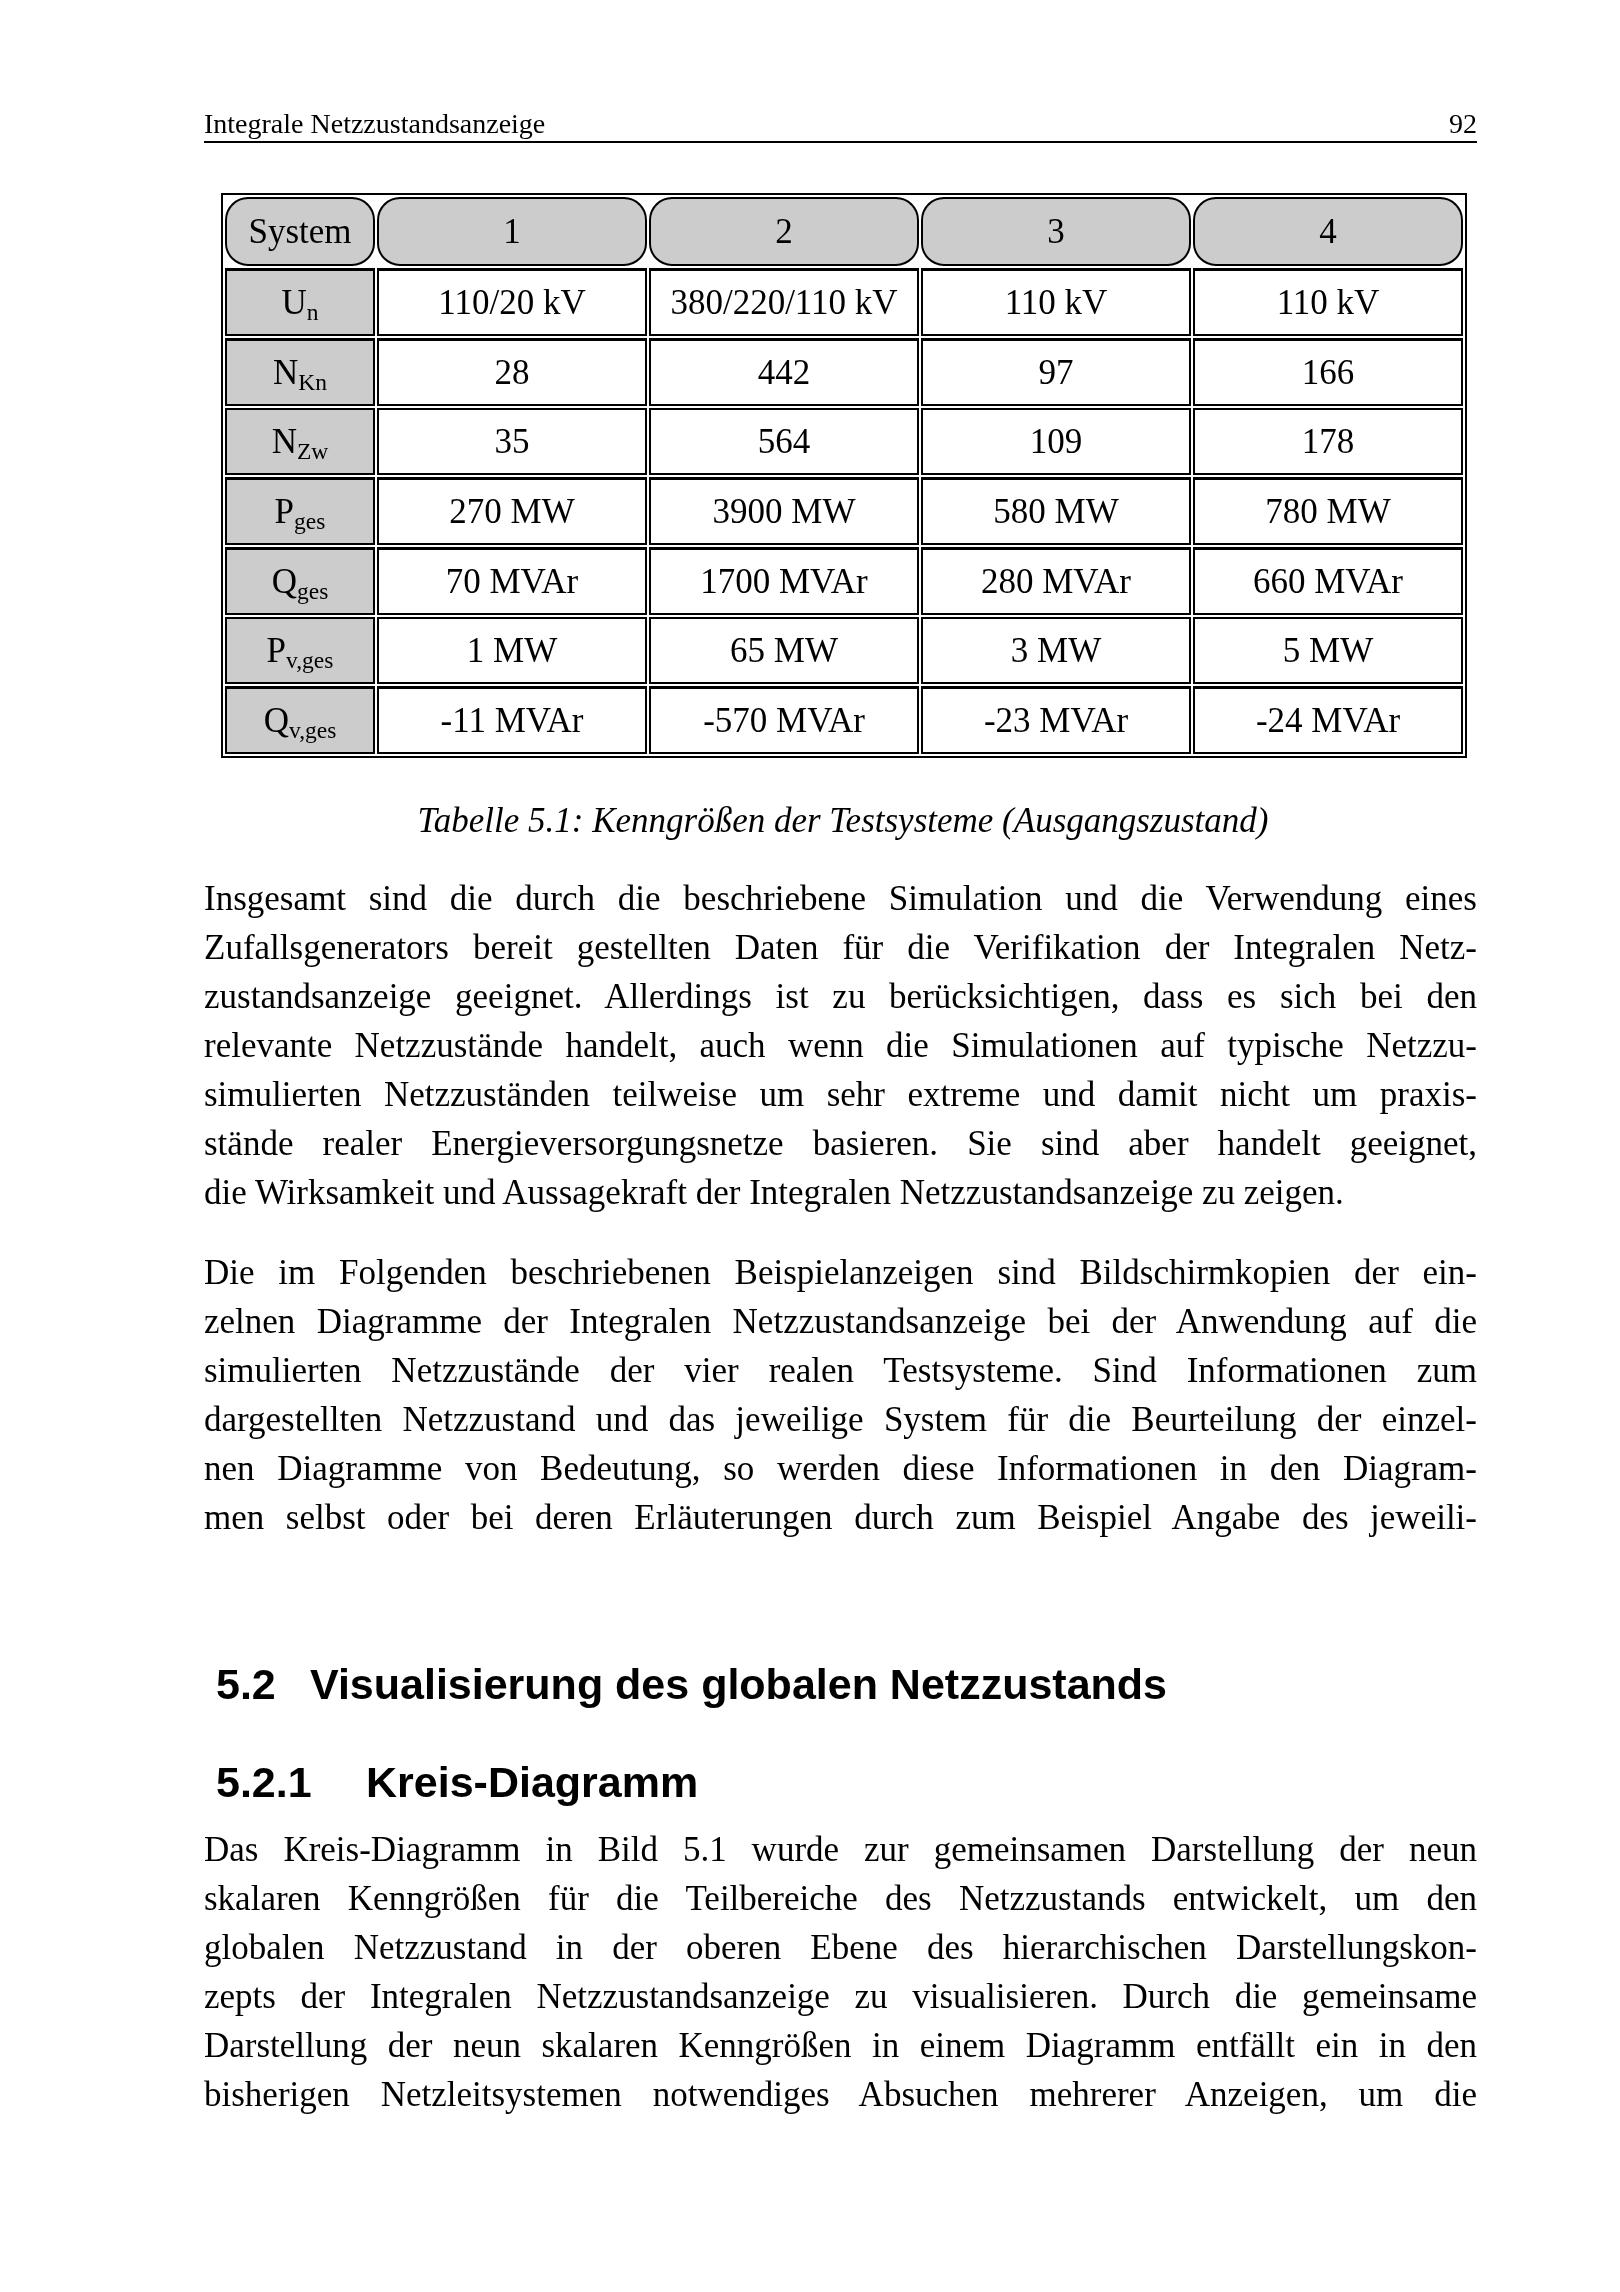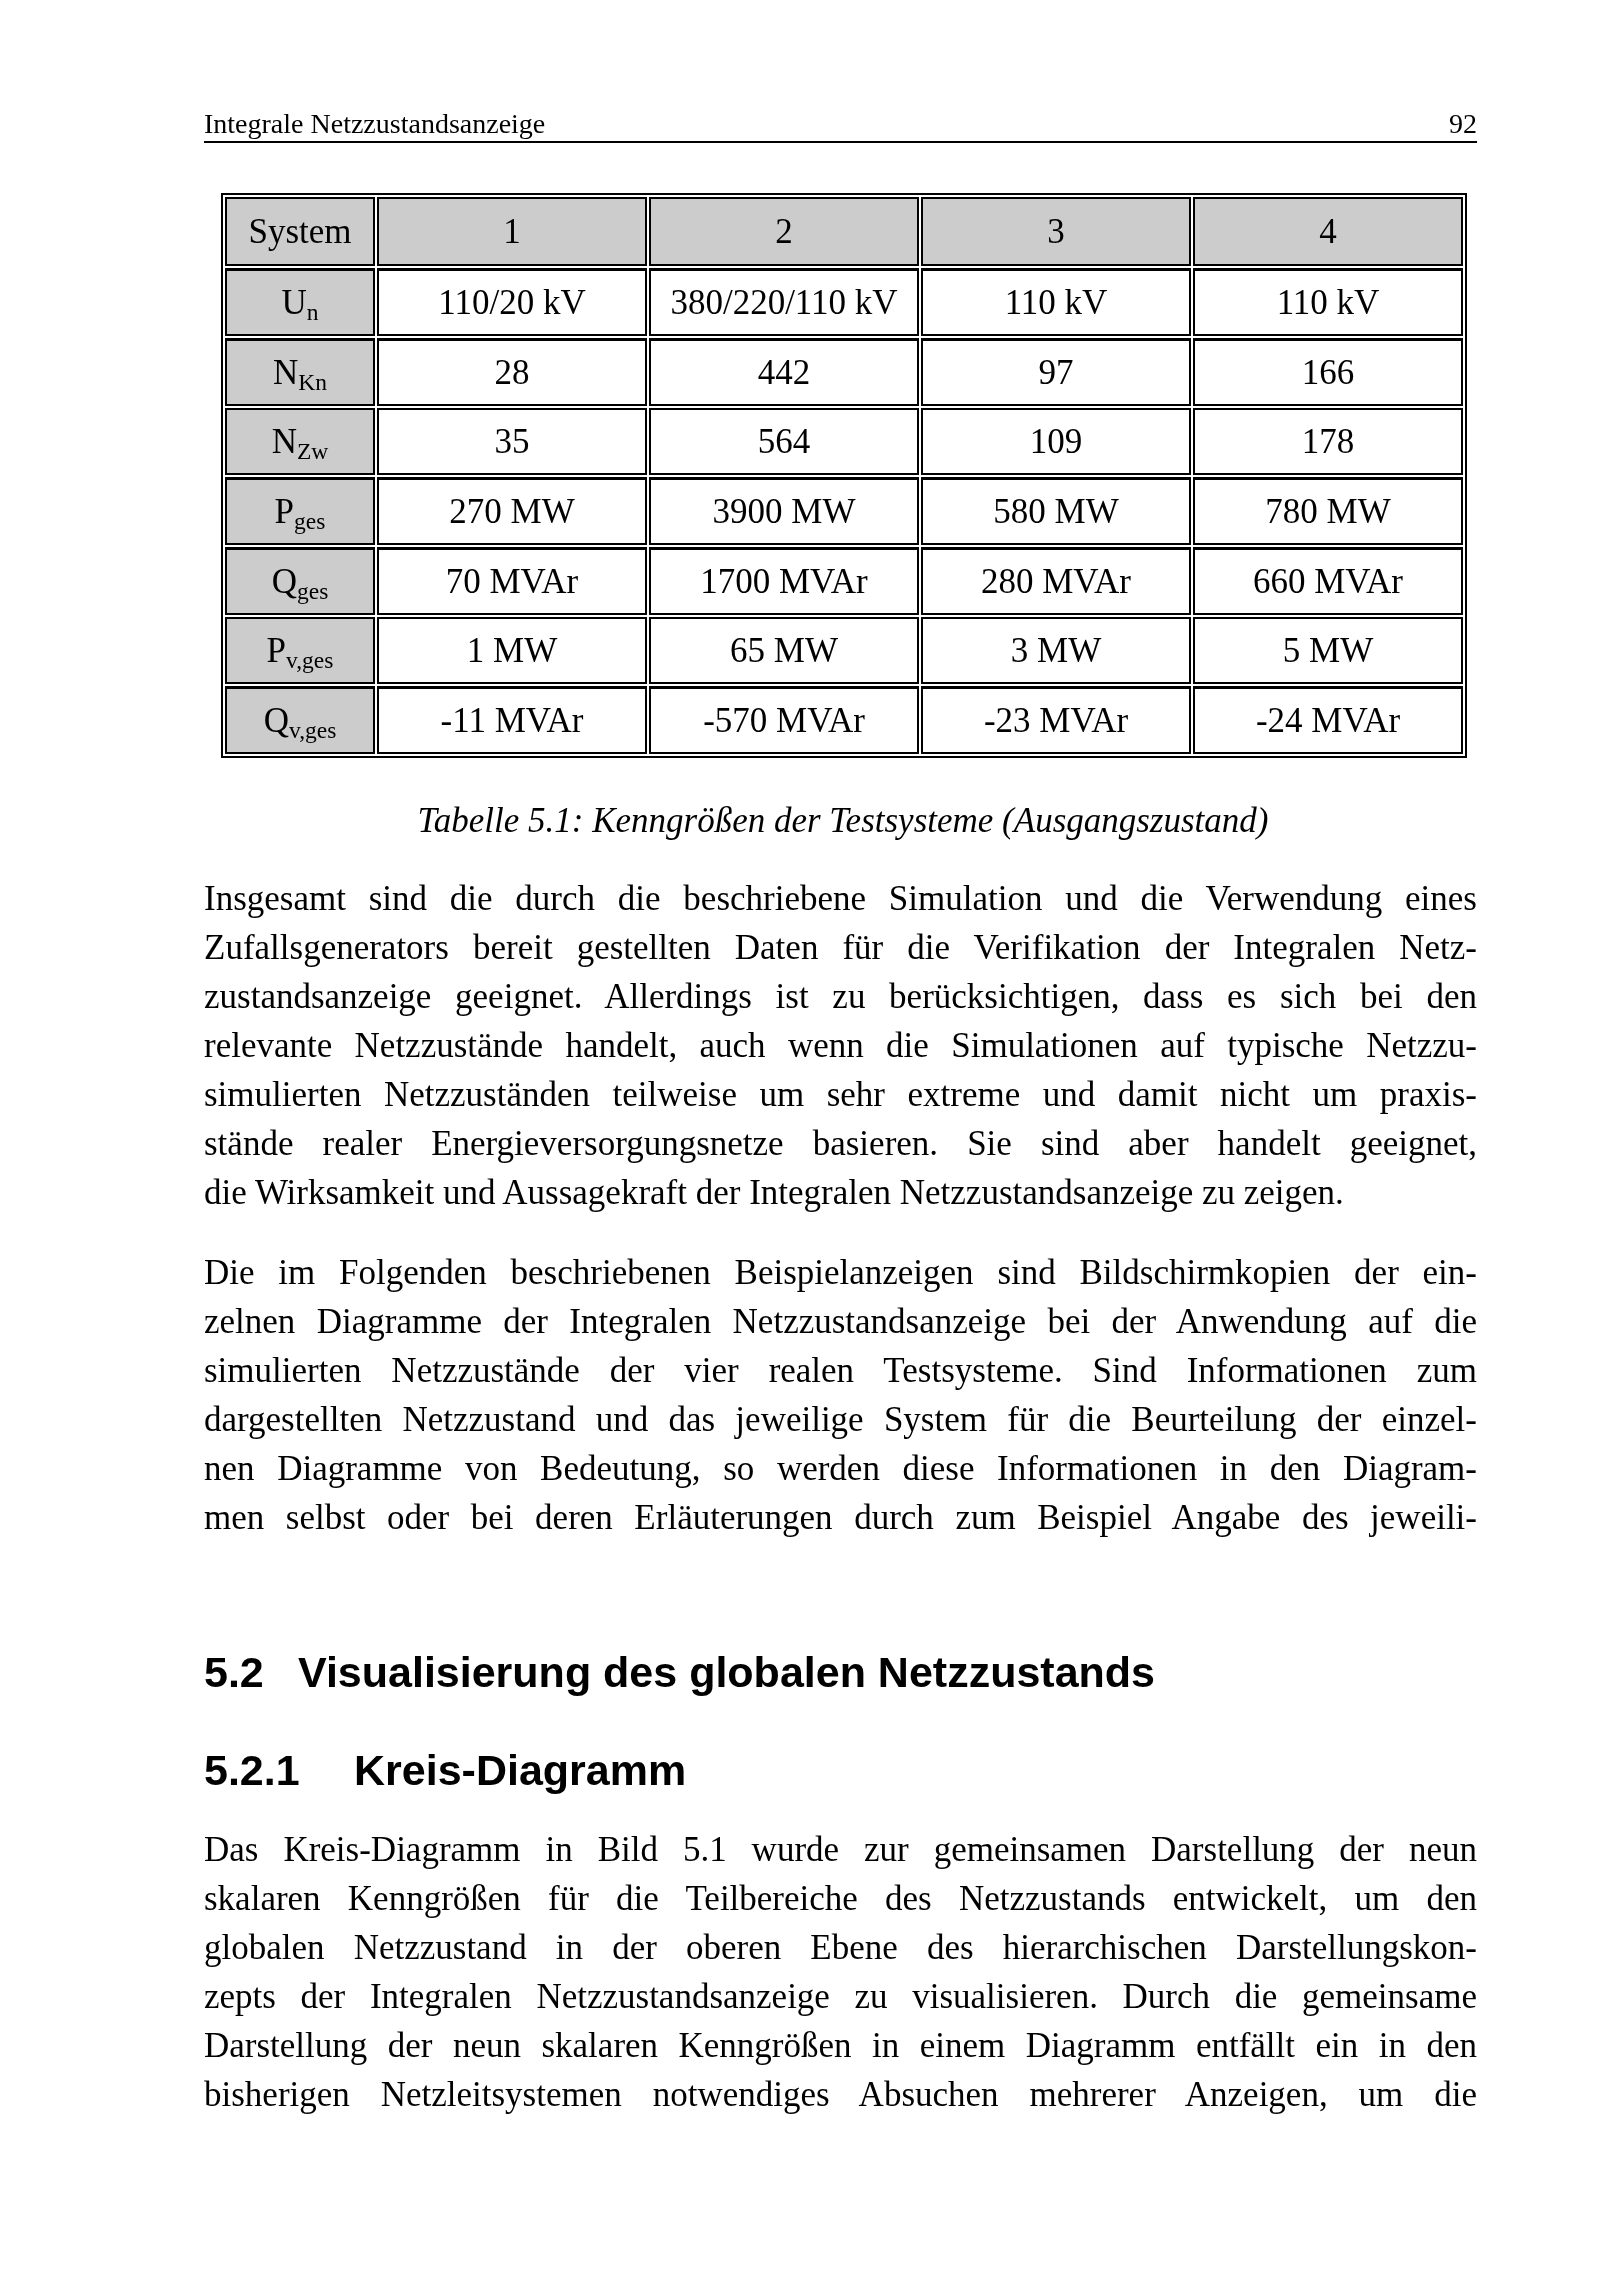"System" .data-table tr.head th { border-radius: none -> 23px }
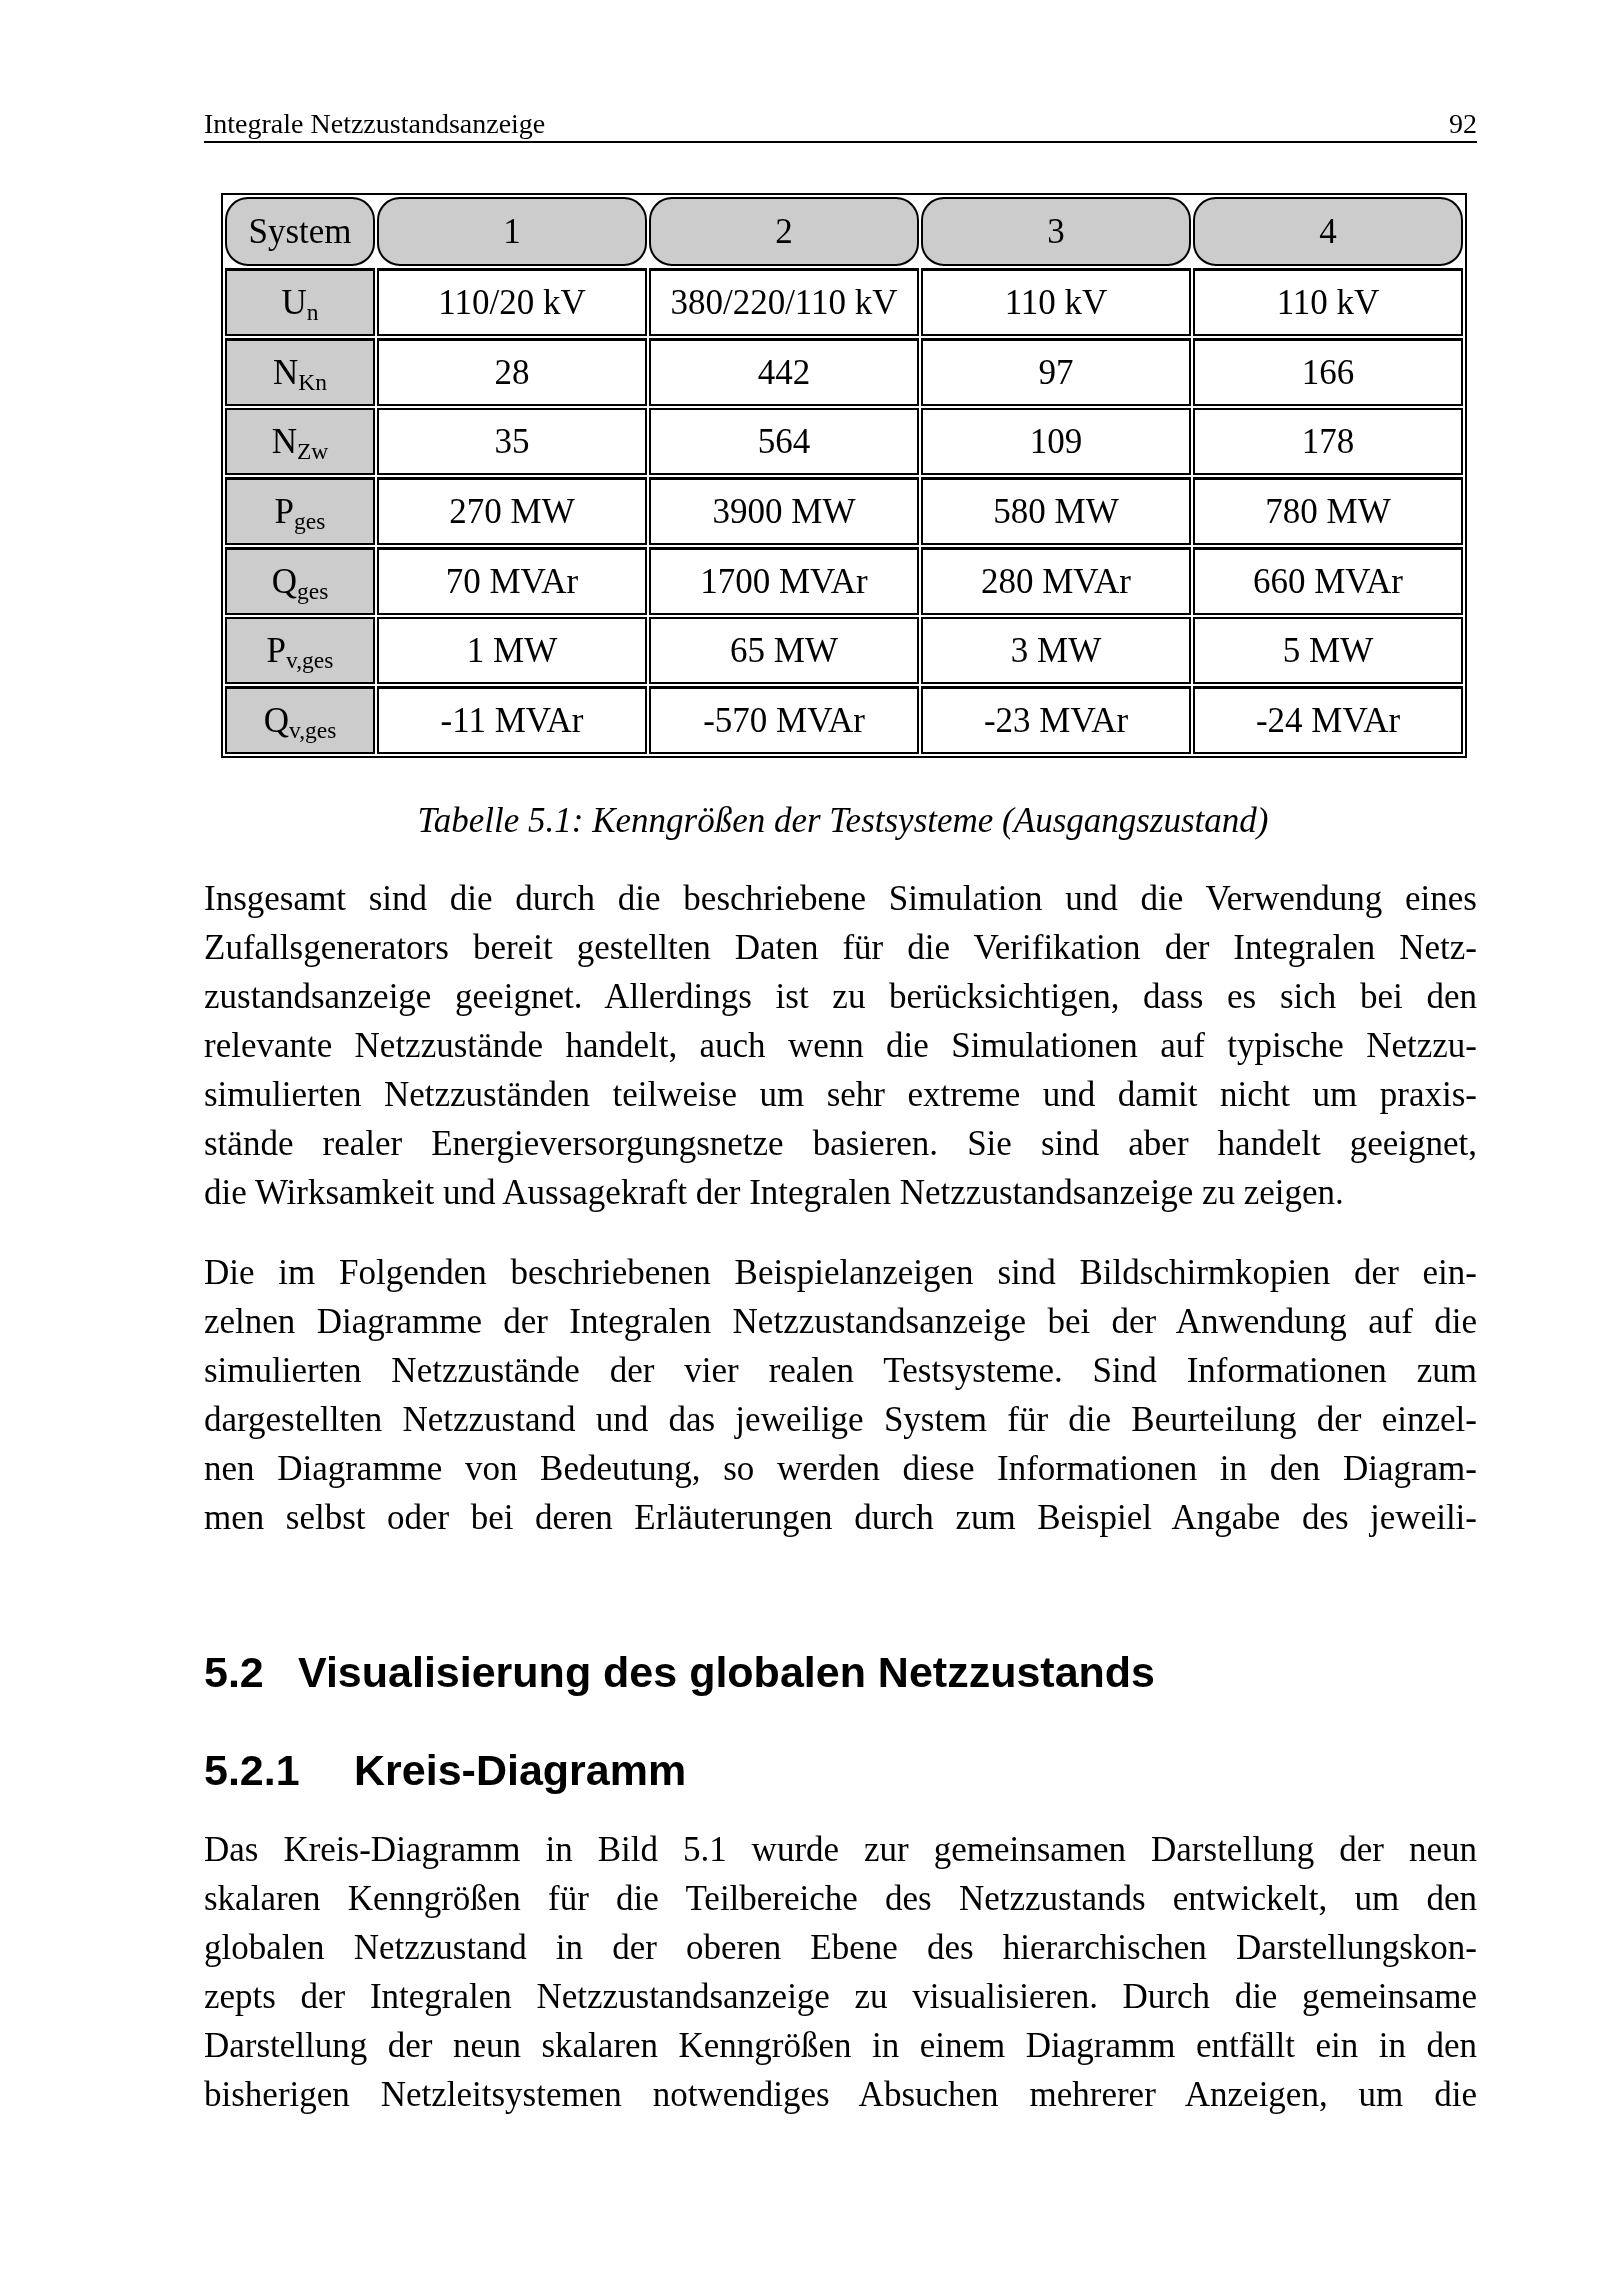"5.2 Visualisierung des globalen" .heading { margin: 0 -> 12px }
